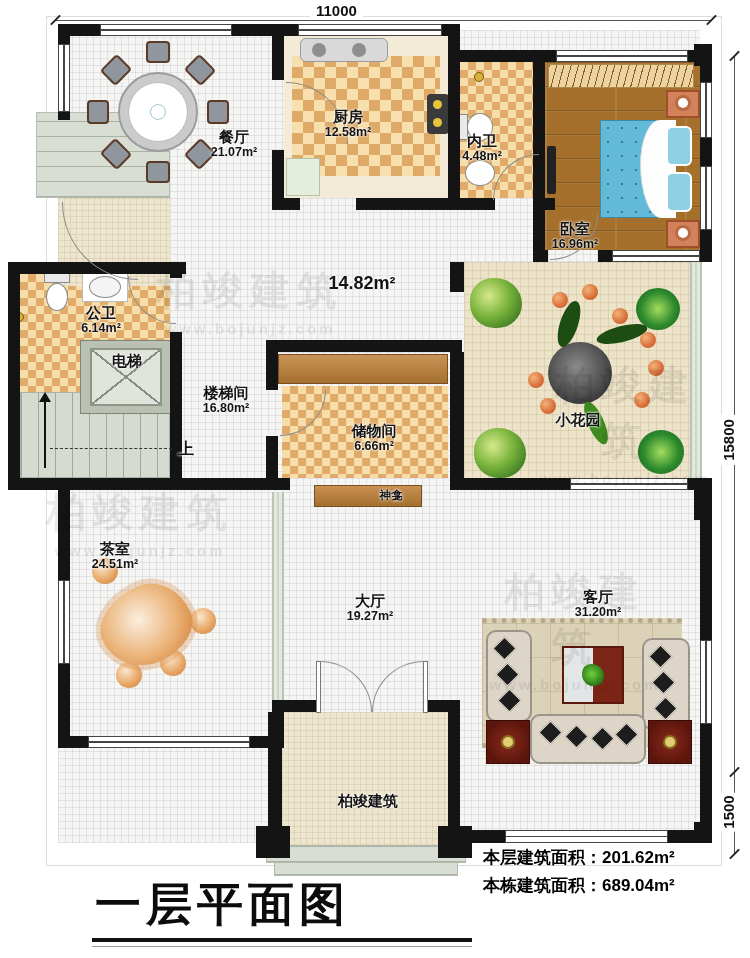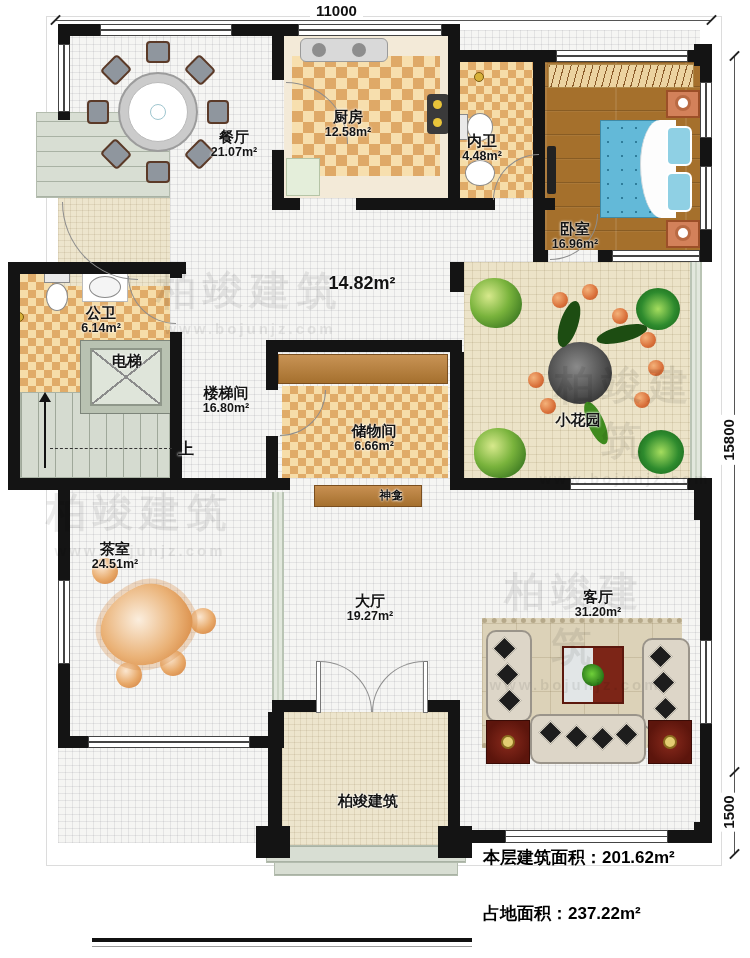"一层平面图" div.a { html: none -> <div>一层平面图</div> }
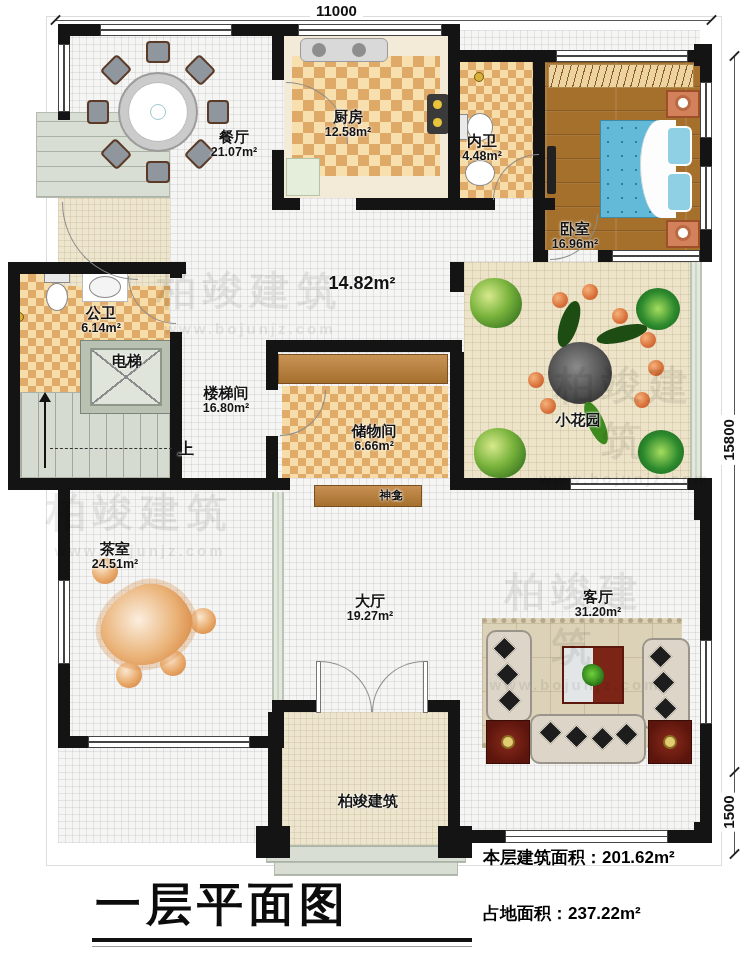"本栋建筑面积：689.04m²" div.stat-row { html: none -> <div> <span>本栋建筑面积：</span><span>689.04m²</span> </div> }
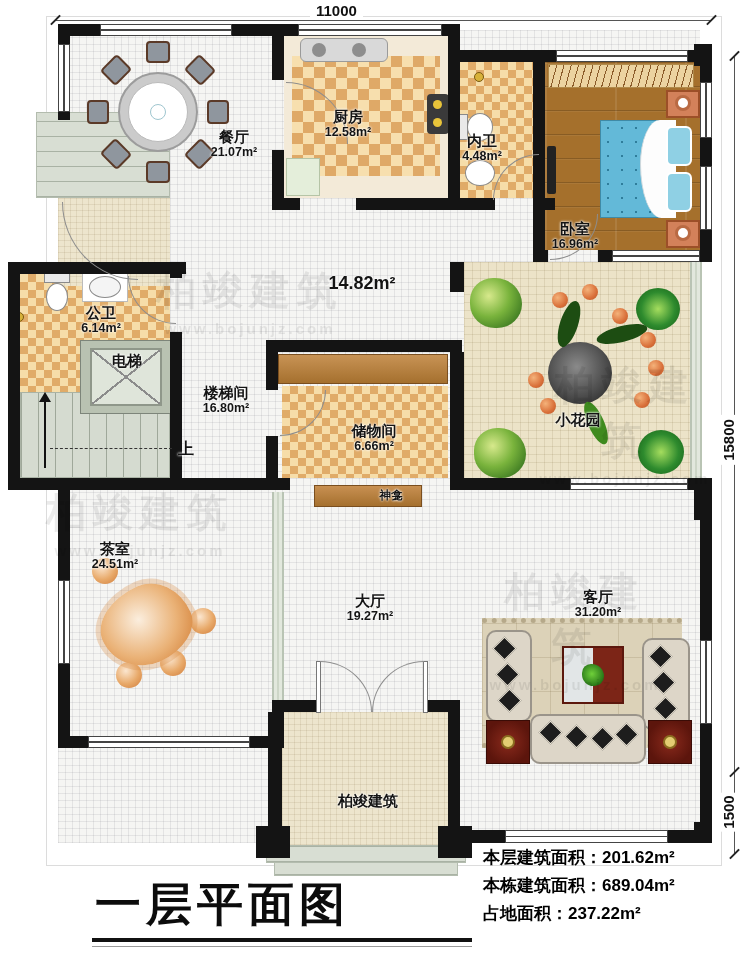"占地面积：237.22m²" div.stat-row { html: <div> <span>占地面积：</span><span>237.22m²</span> </div> -> none }
